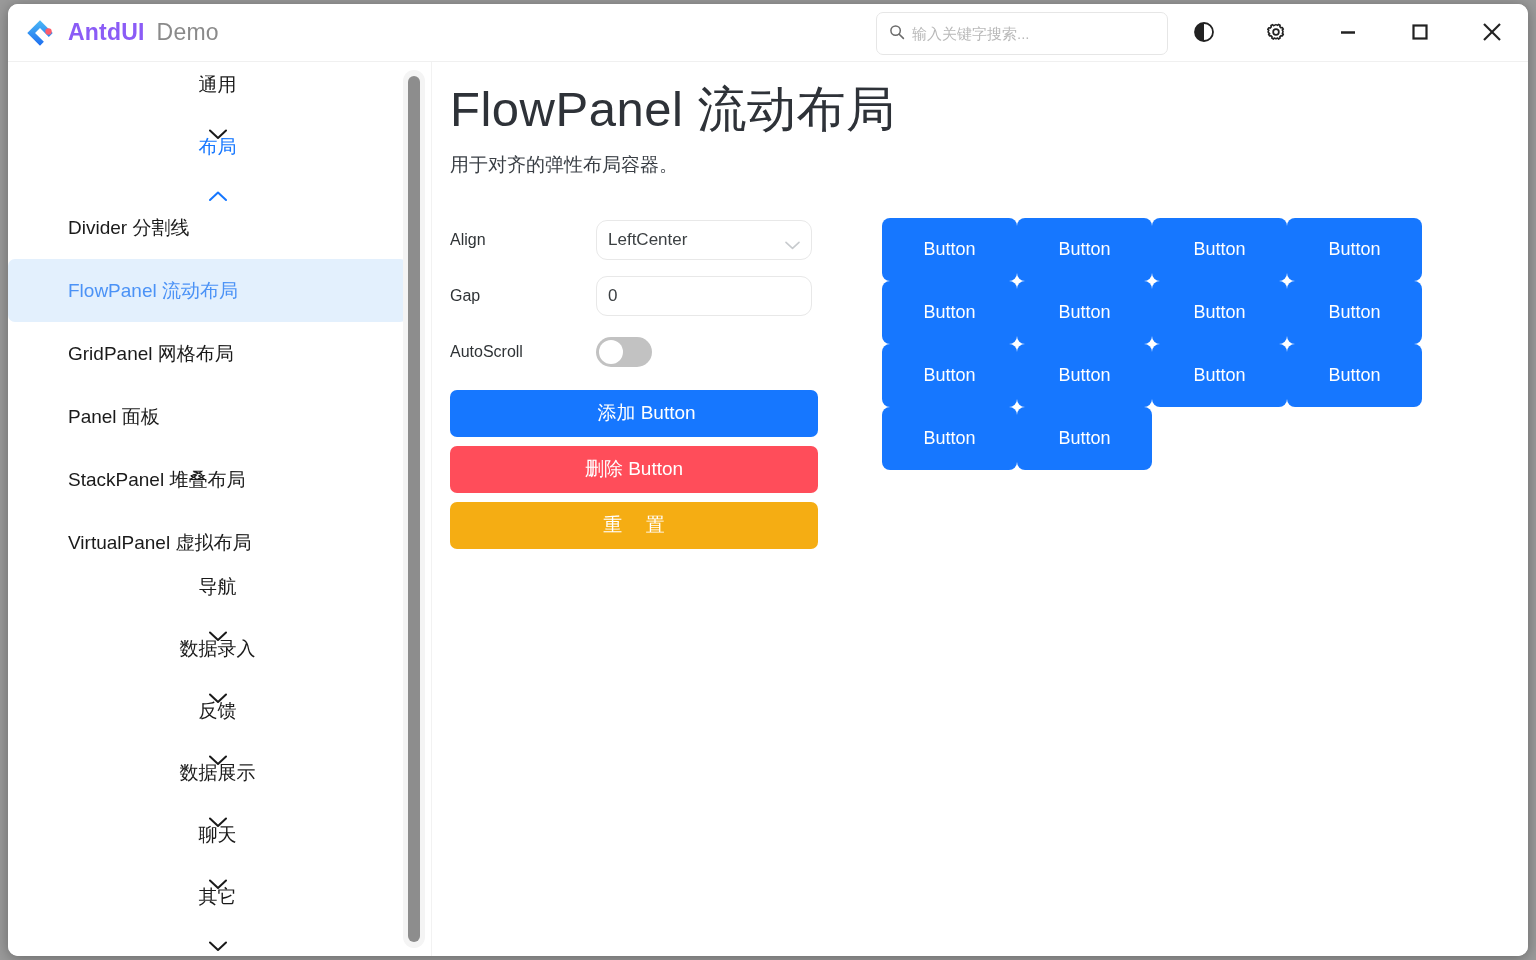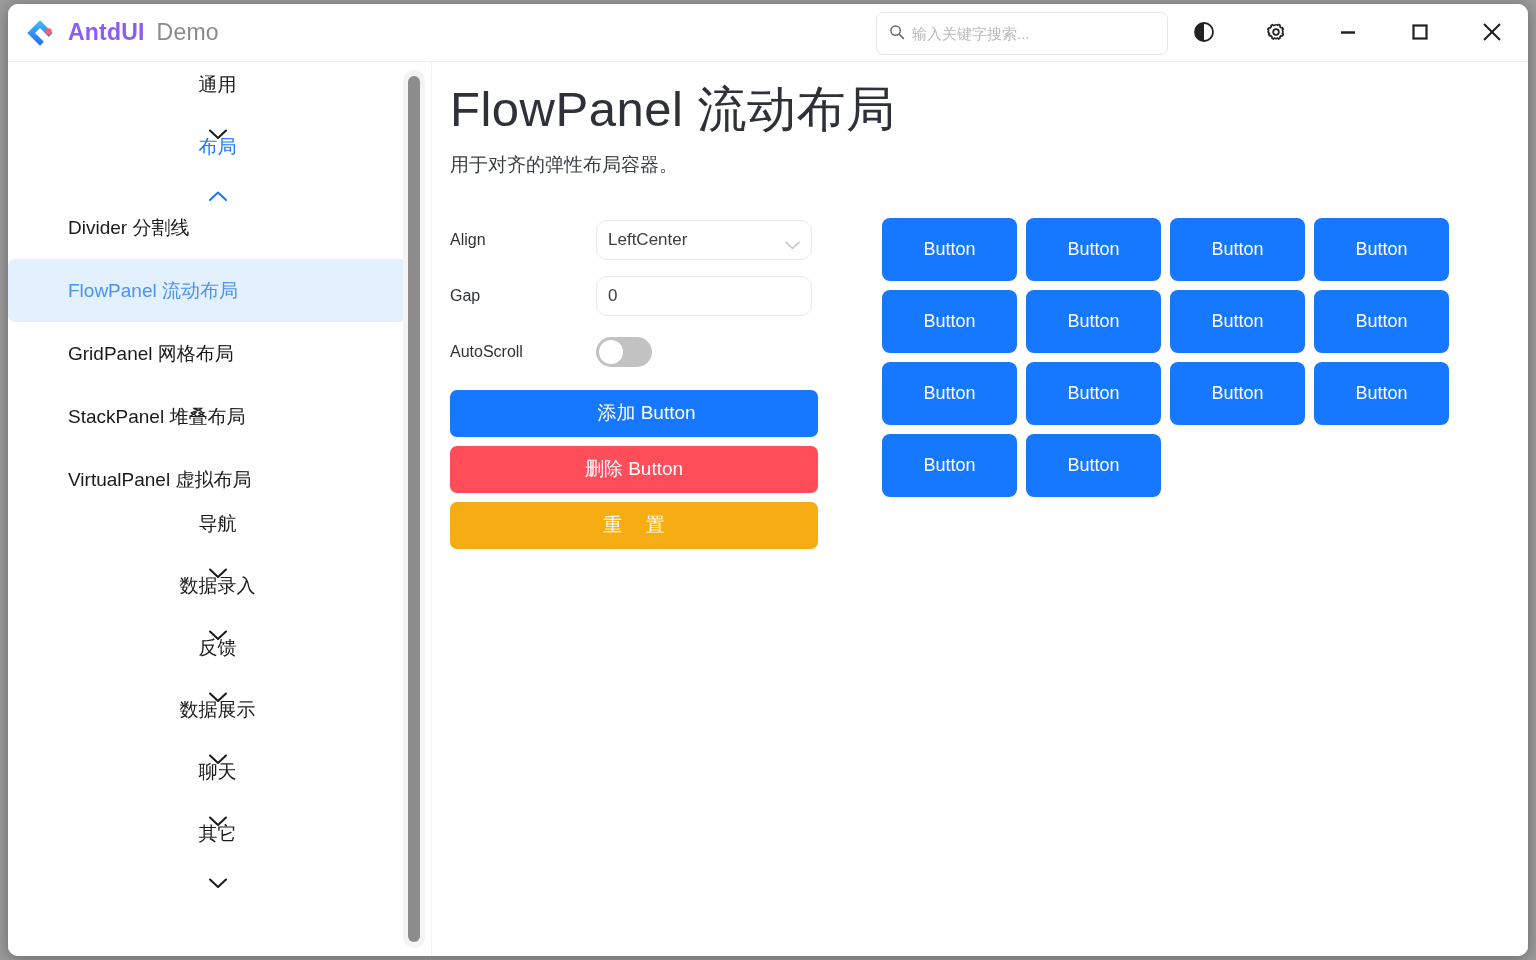"Button" .flow-panel { gap: 9px -> none }
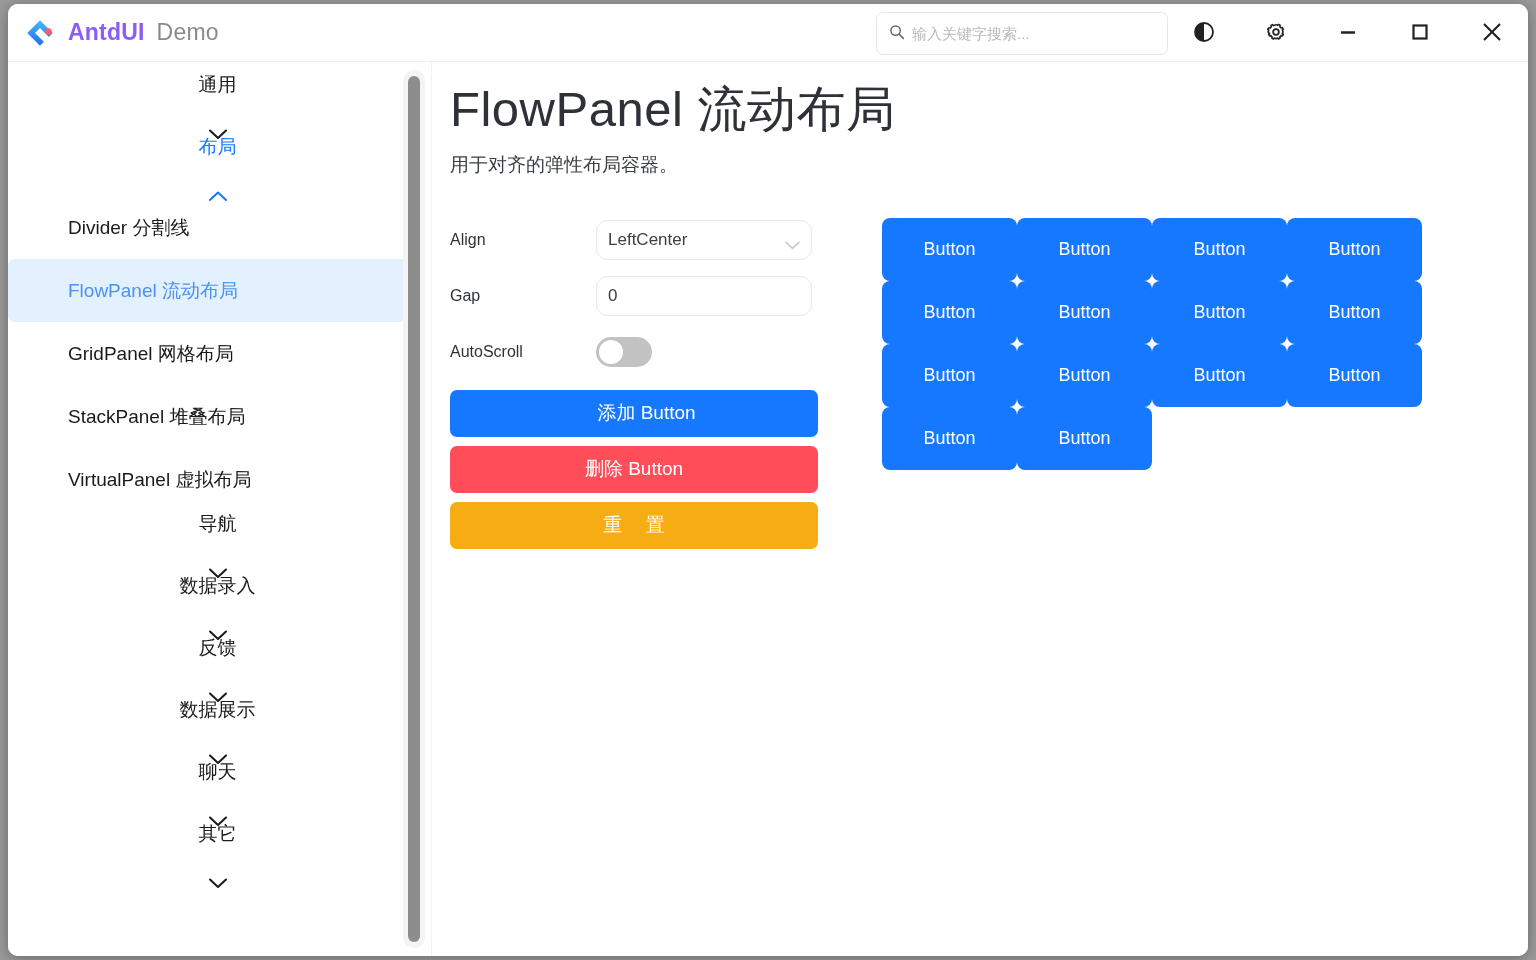"Panel 面板" div.menu-item { html: none -> <div> <span>Panel 面板</span> </div> }
